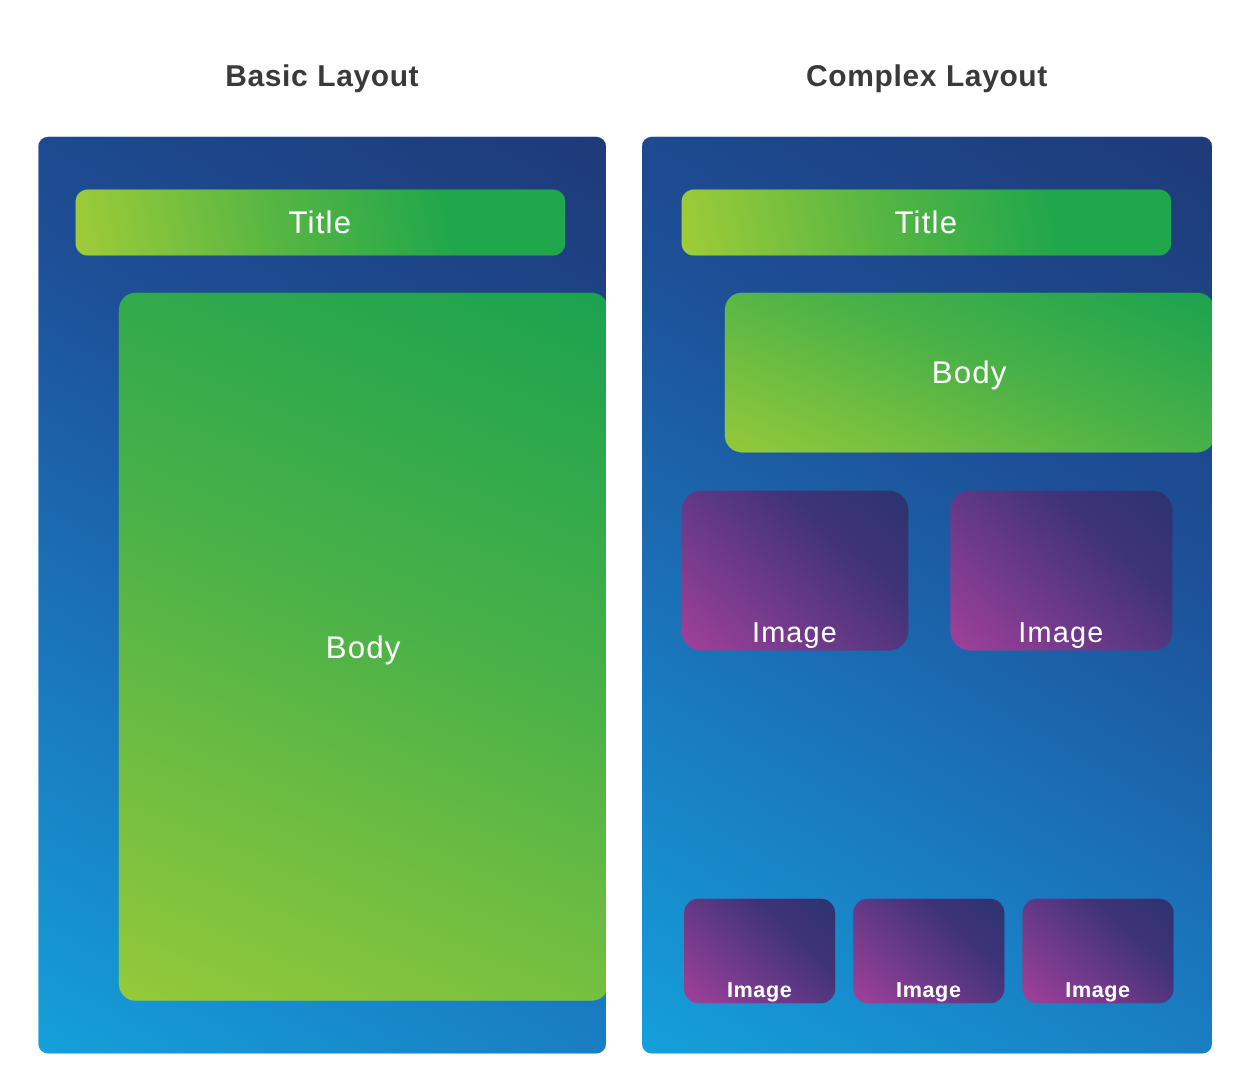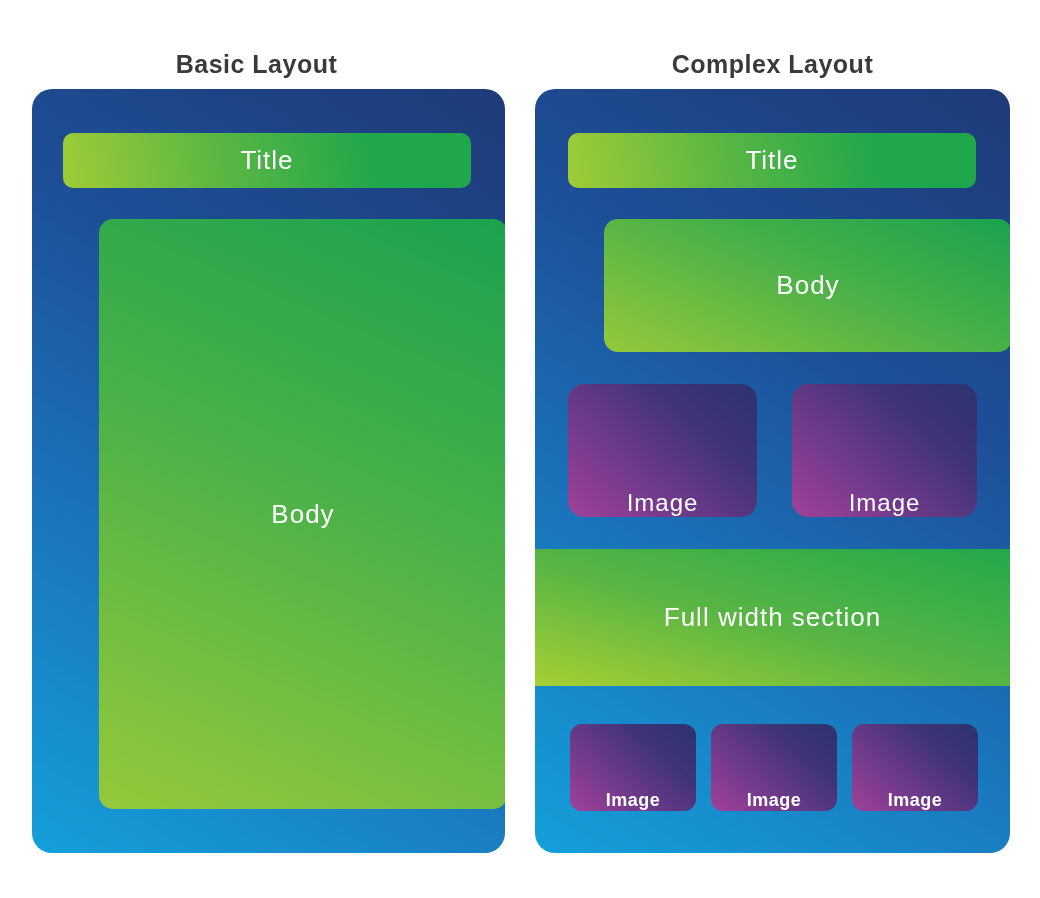"Basic Layout" #heading-basic { left: 20px -> 32px }
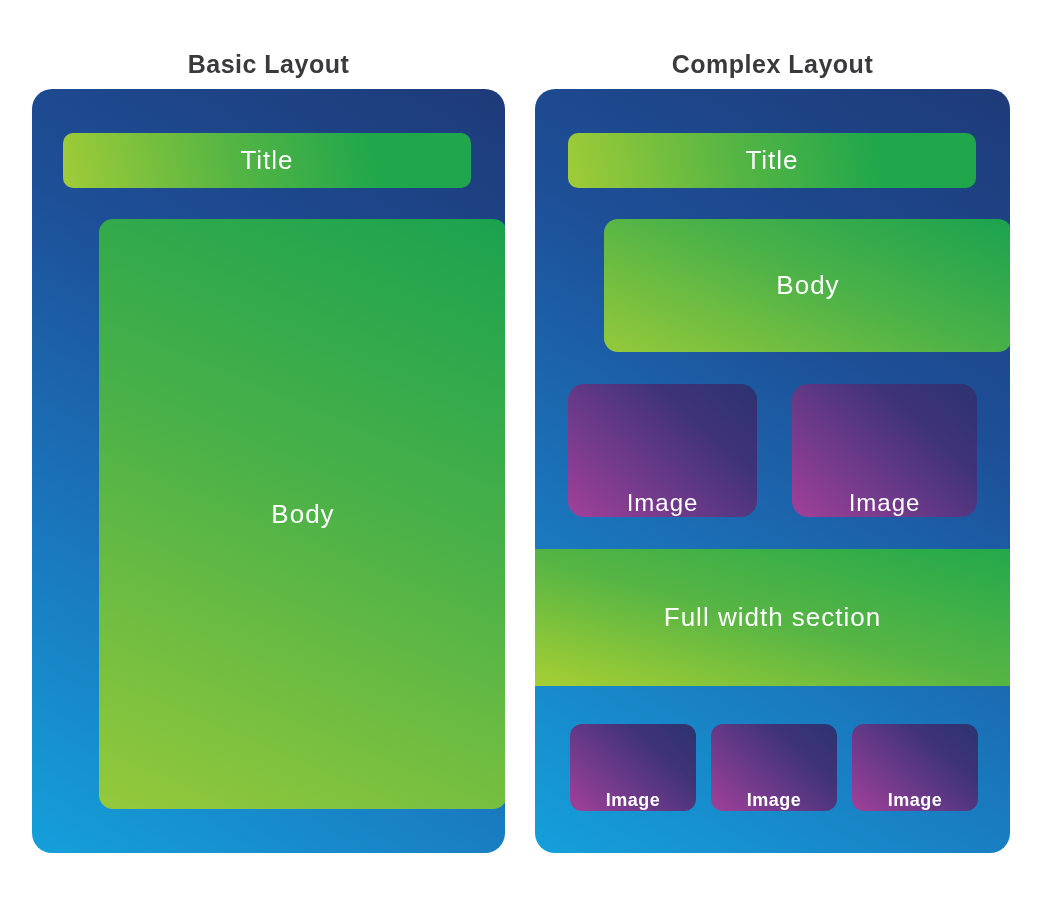"Title" .panel { border-radius: 20px -> 8px; top: 89px -> 114px }
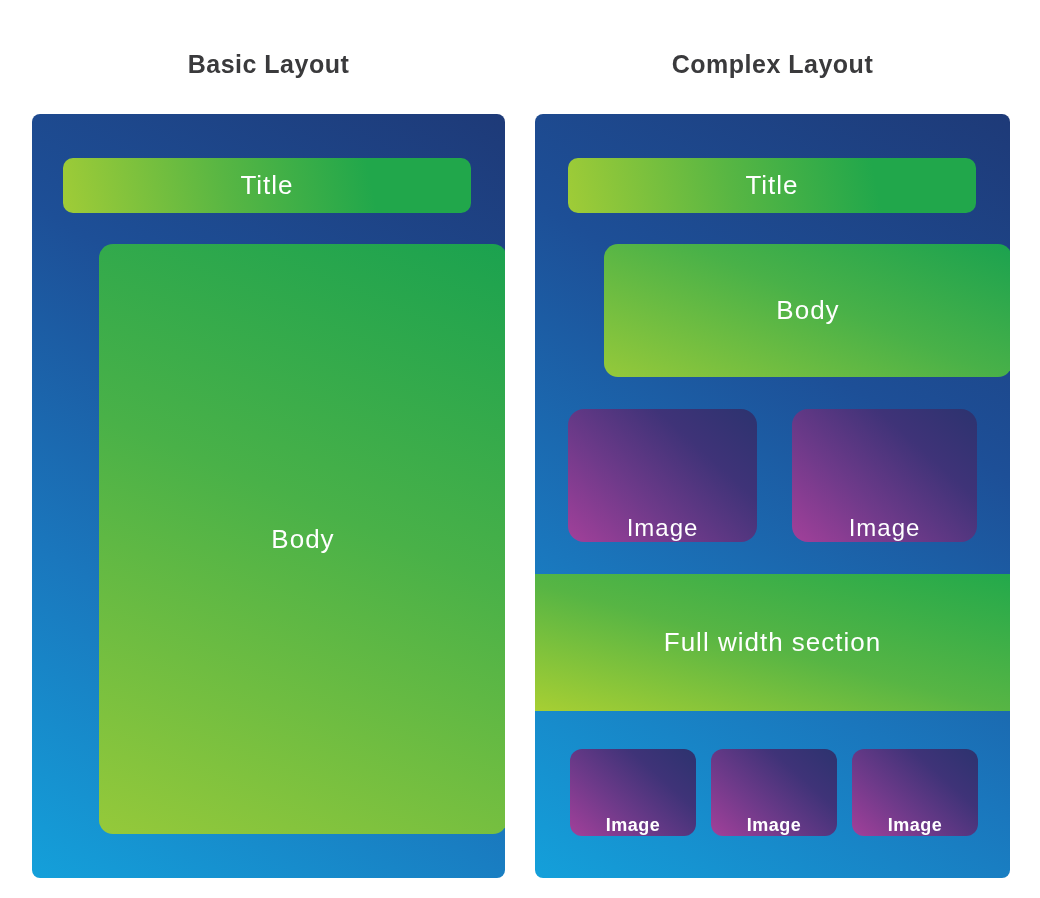"Full width section" div.block { html: <div> <span>Full width section</span> </div> -> none }
